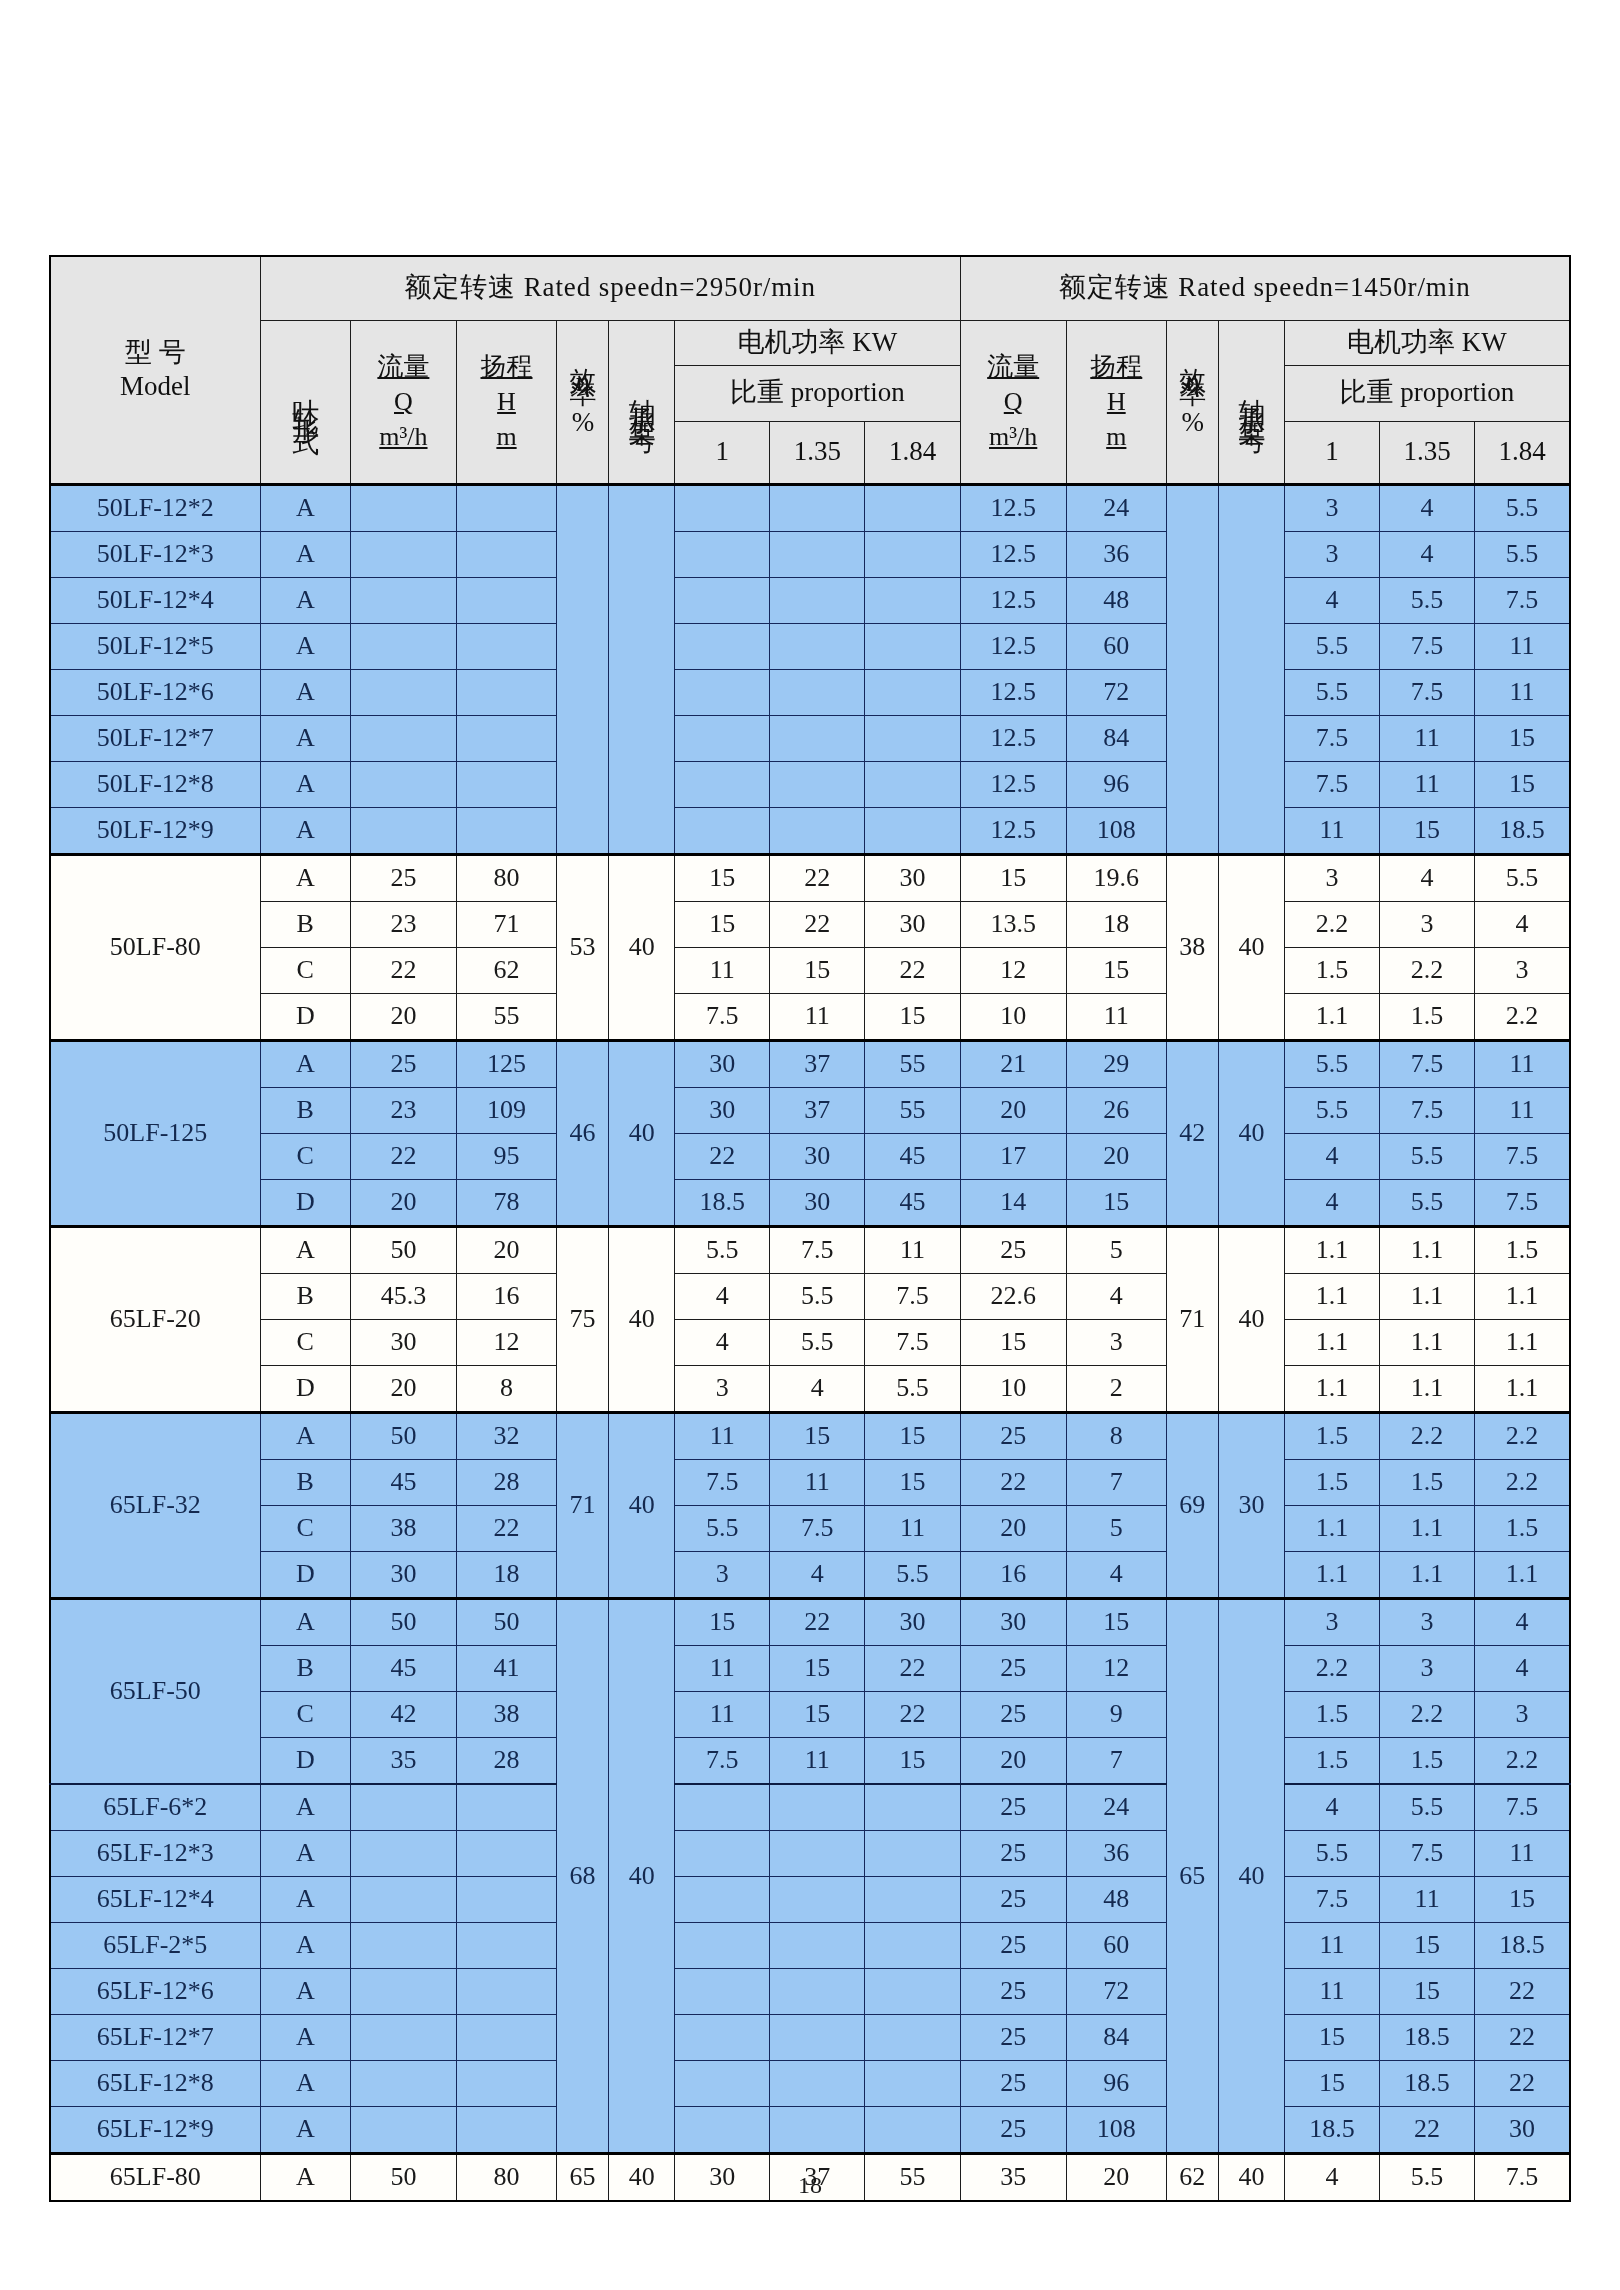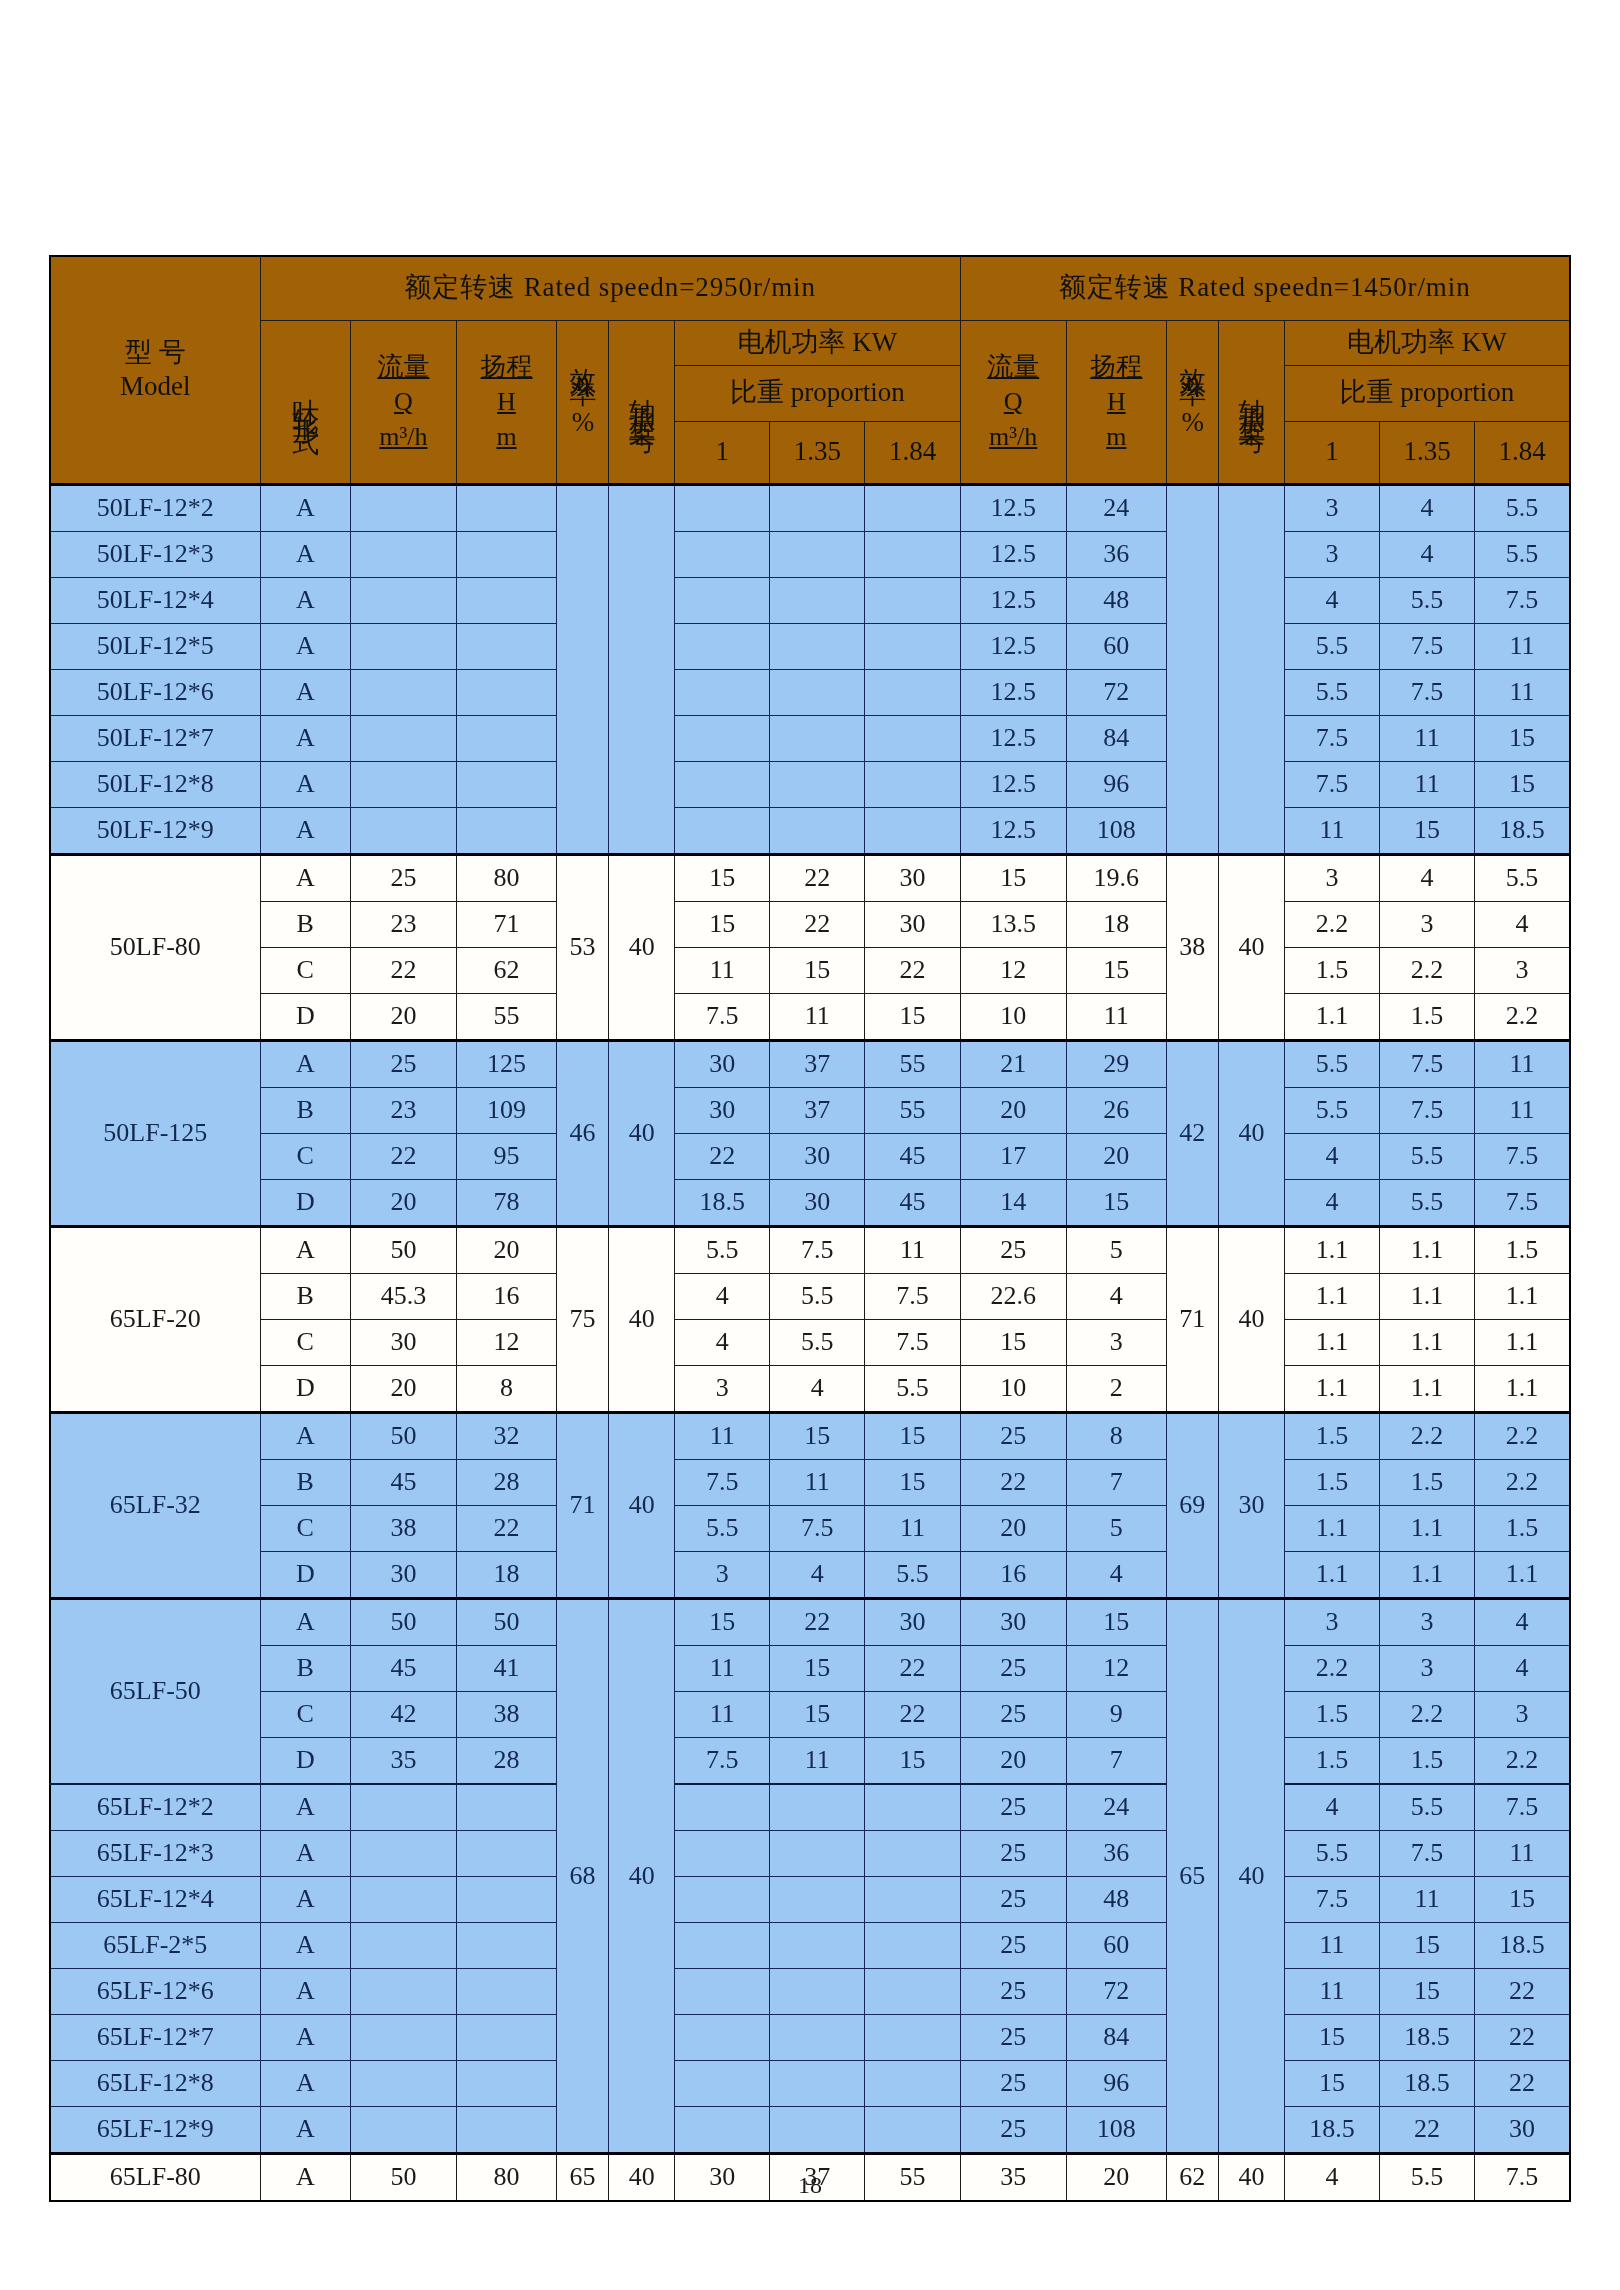"额定转速 Rated speedn=2950r/min" .spec thead th { background: #a16207 -> #e5e5e5 }
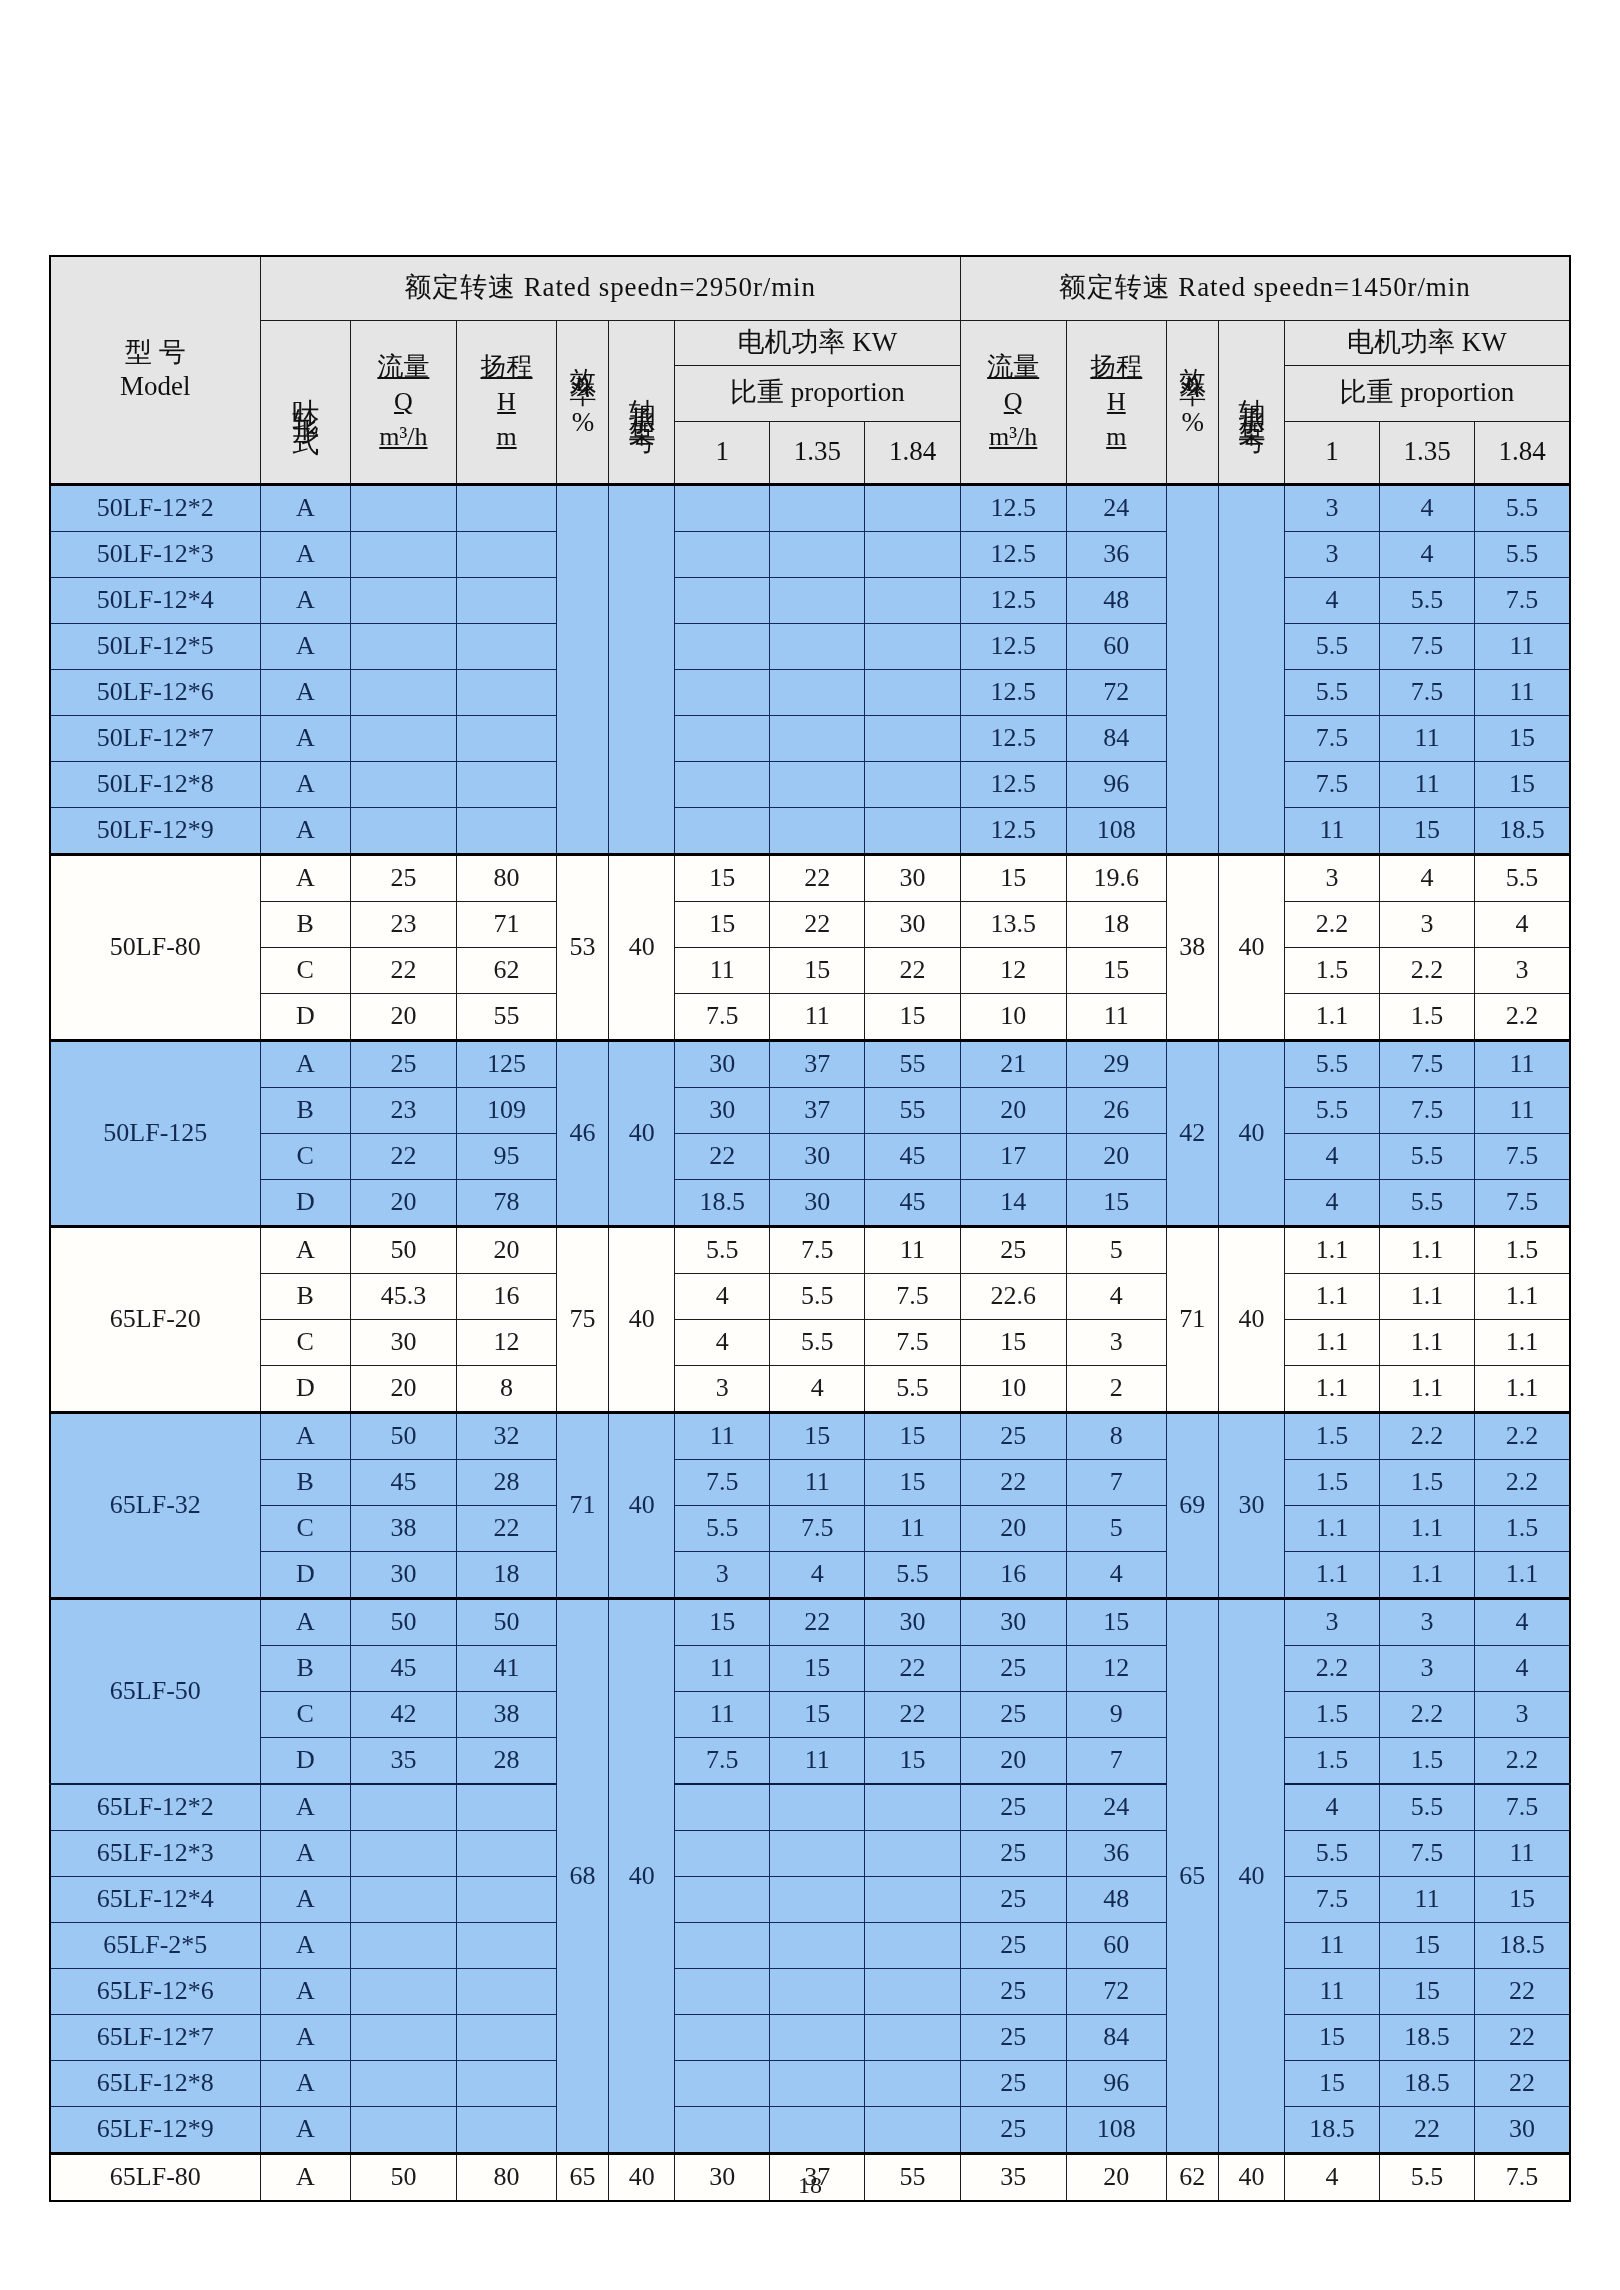"65LF-12*2" td { text: 65LF-12 -> 65LF-6 }
